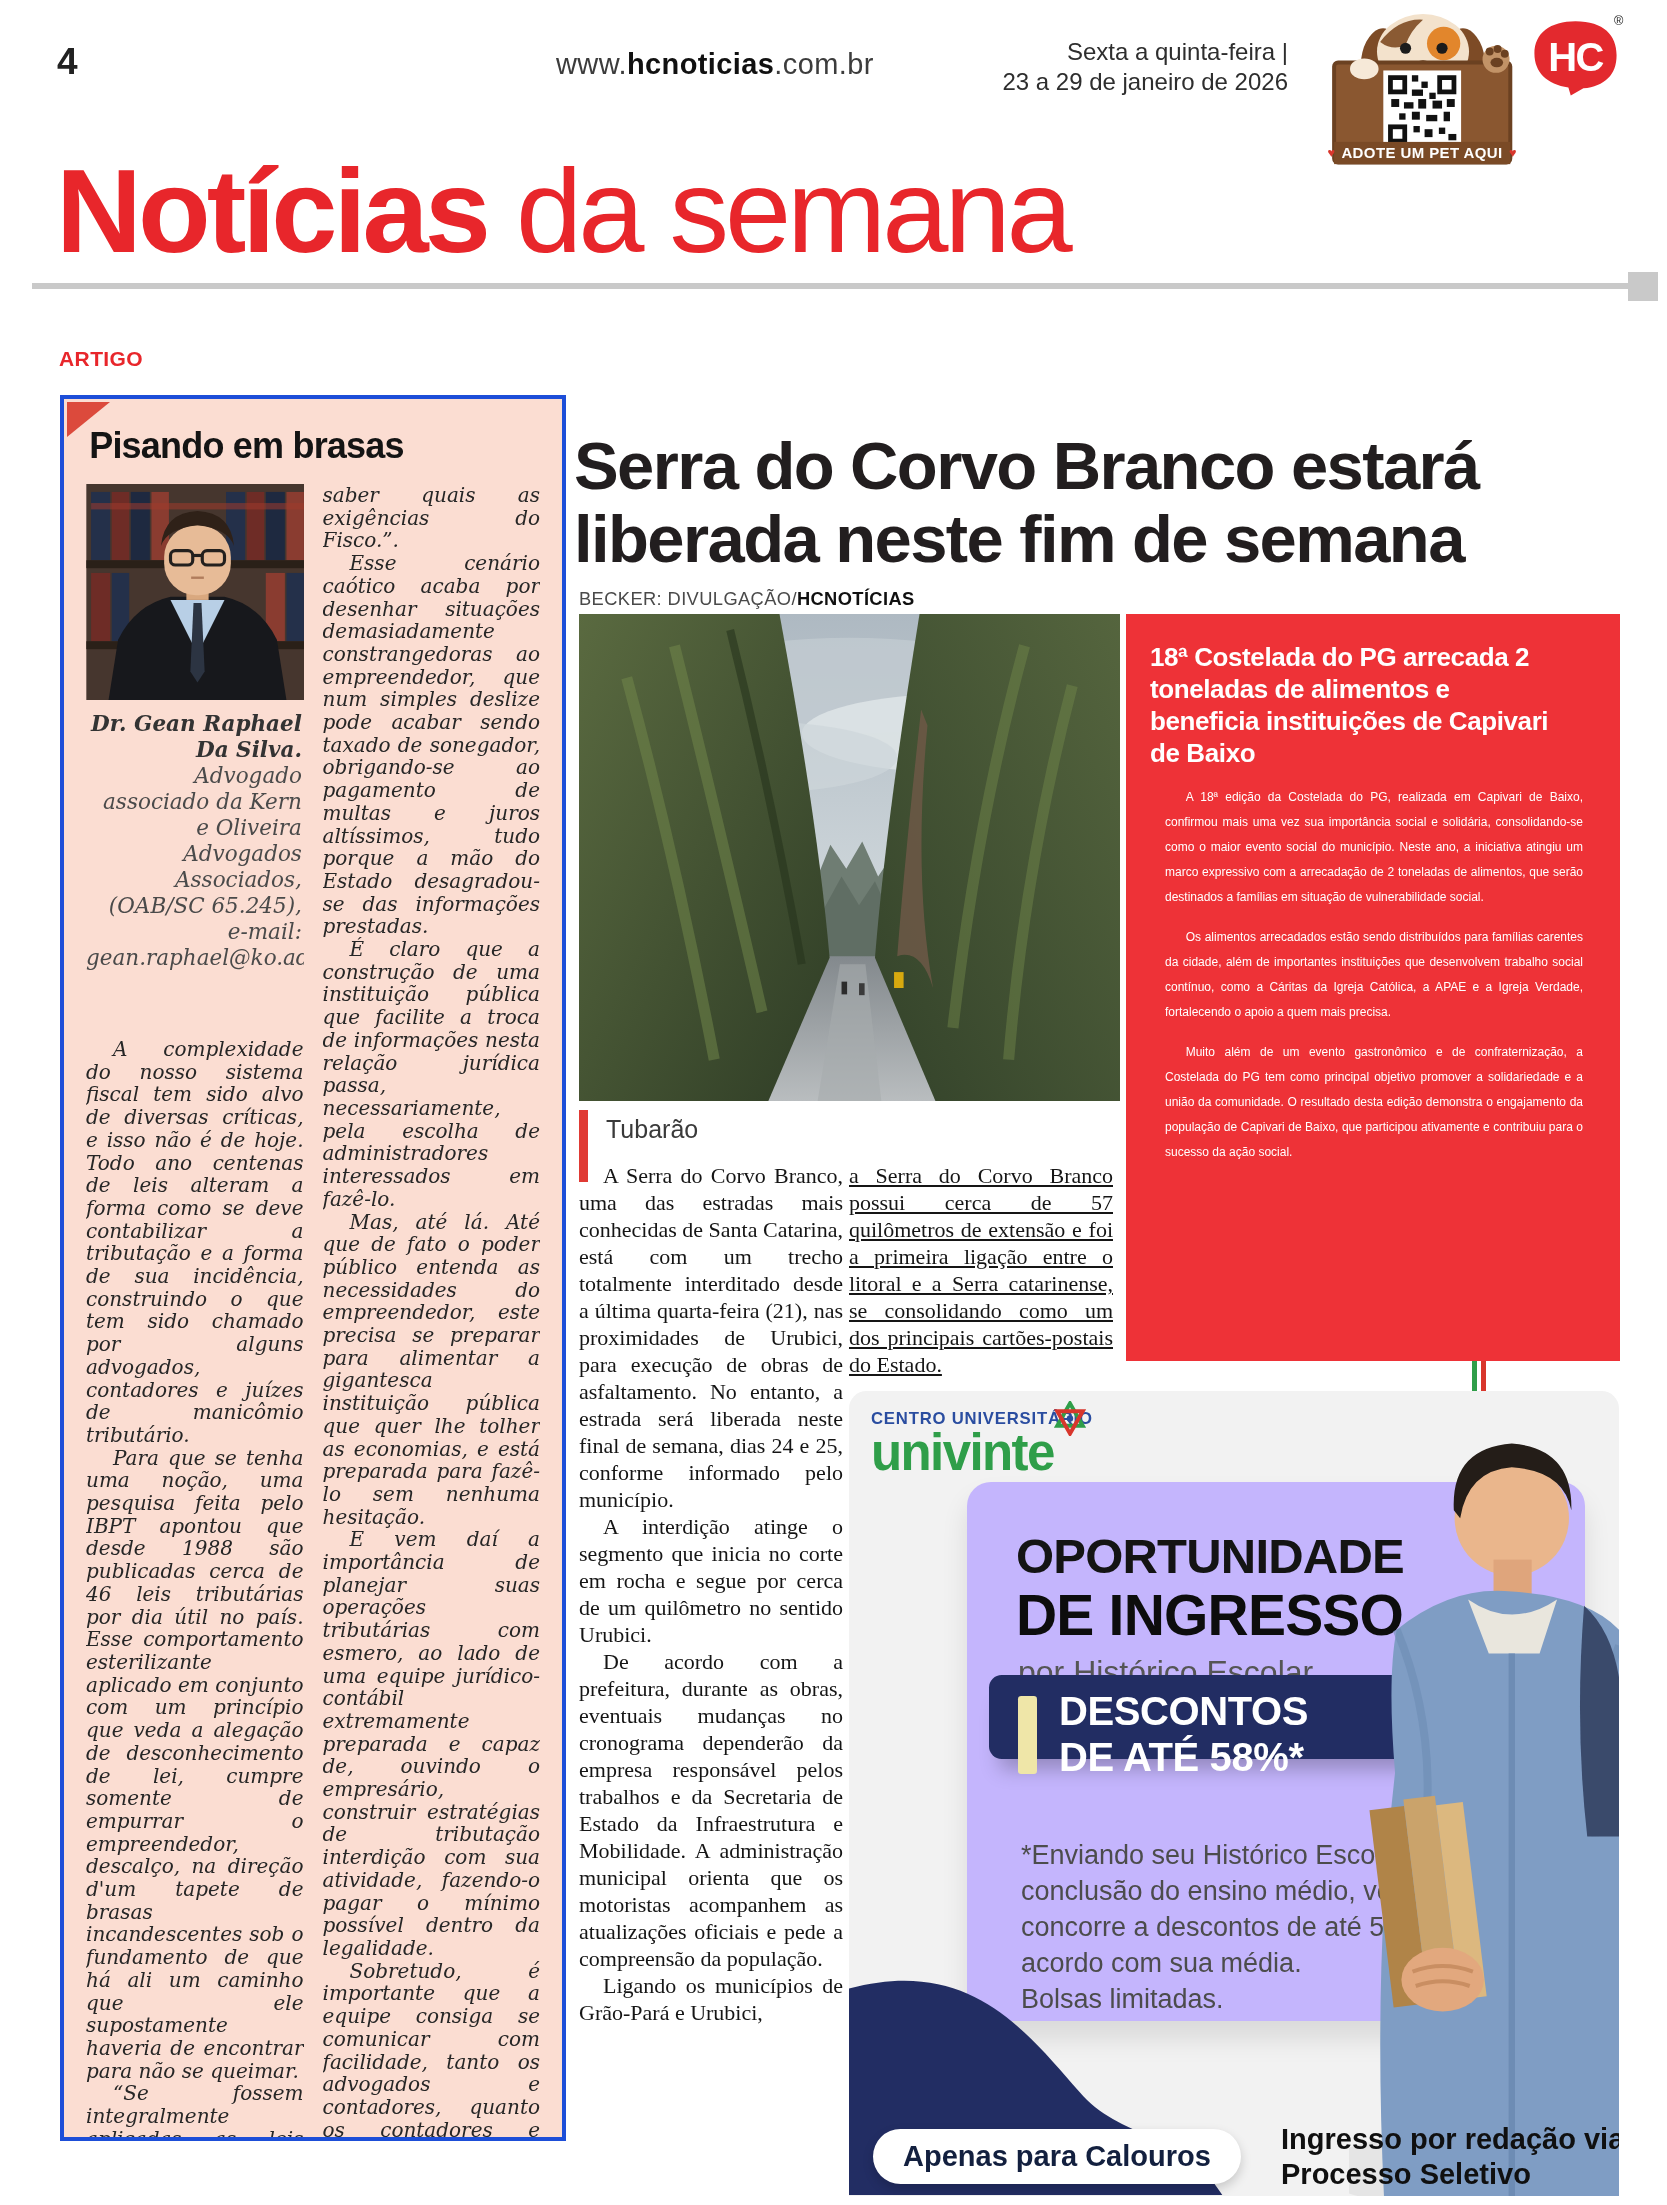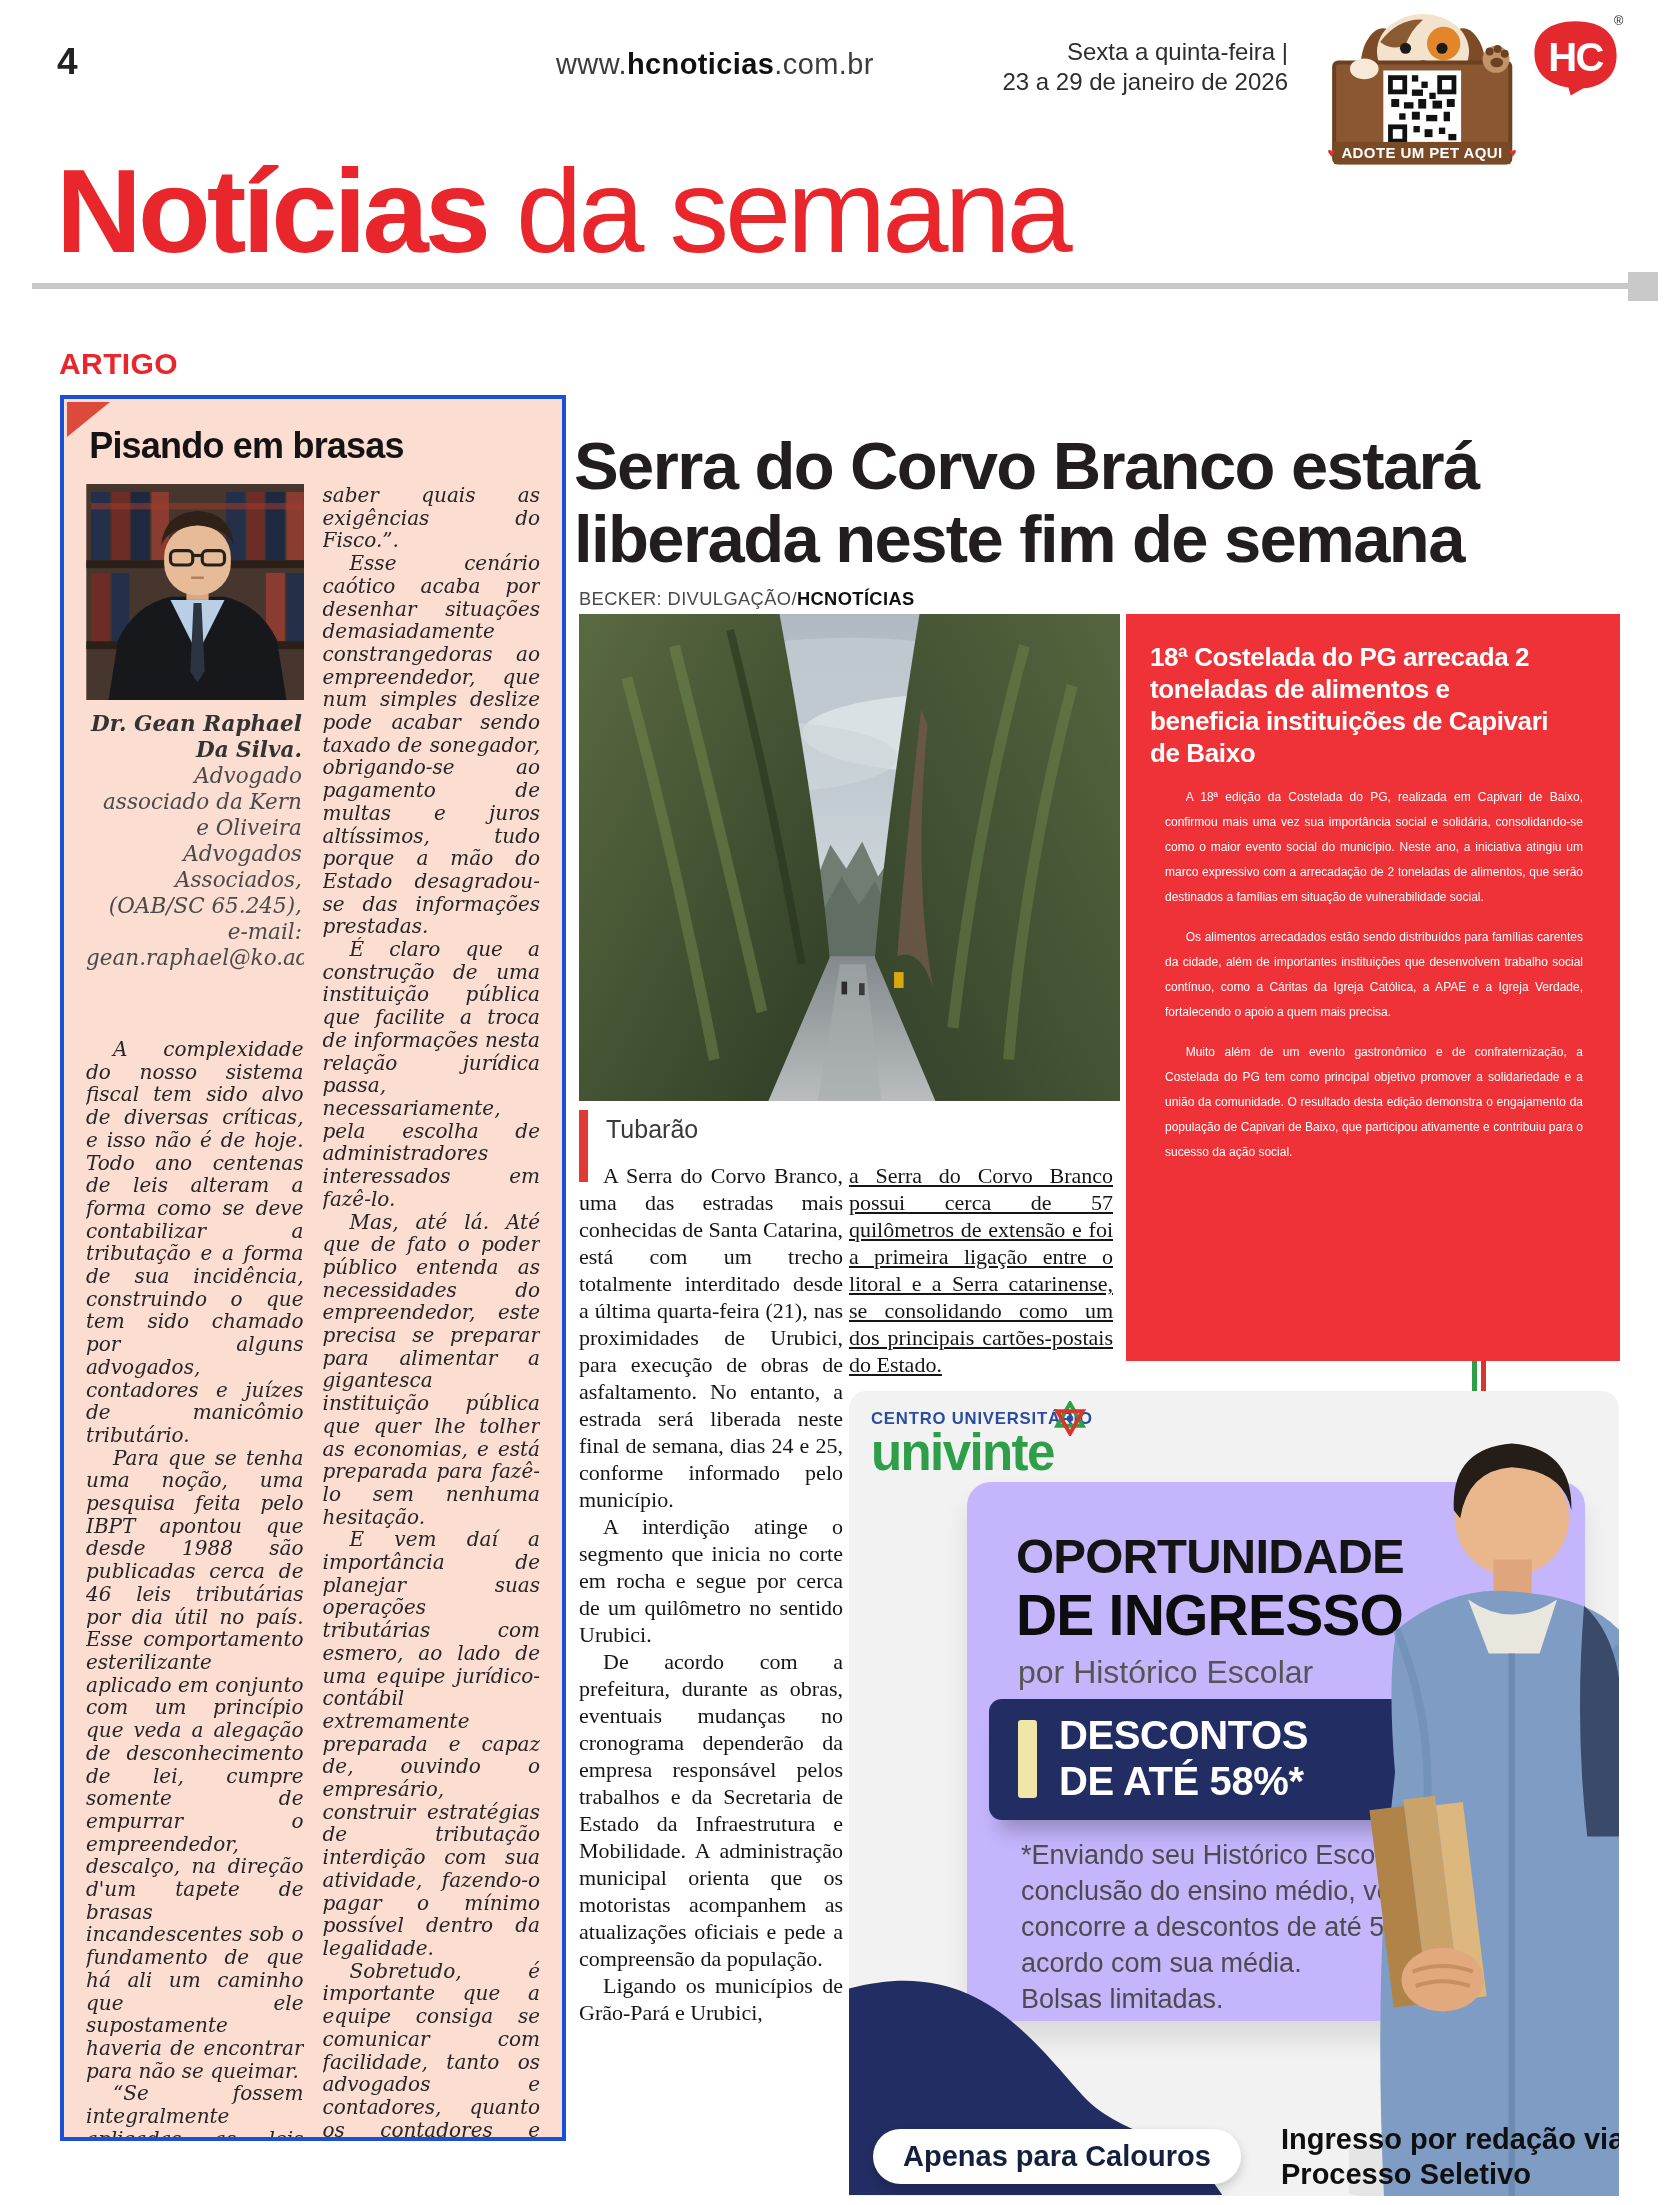"ARTIGO" .artigo-label { font-size: 30px -> 21px }
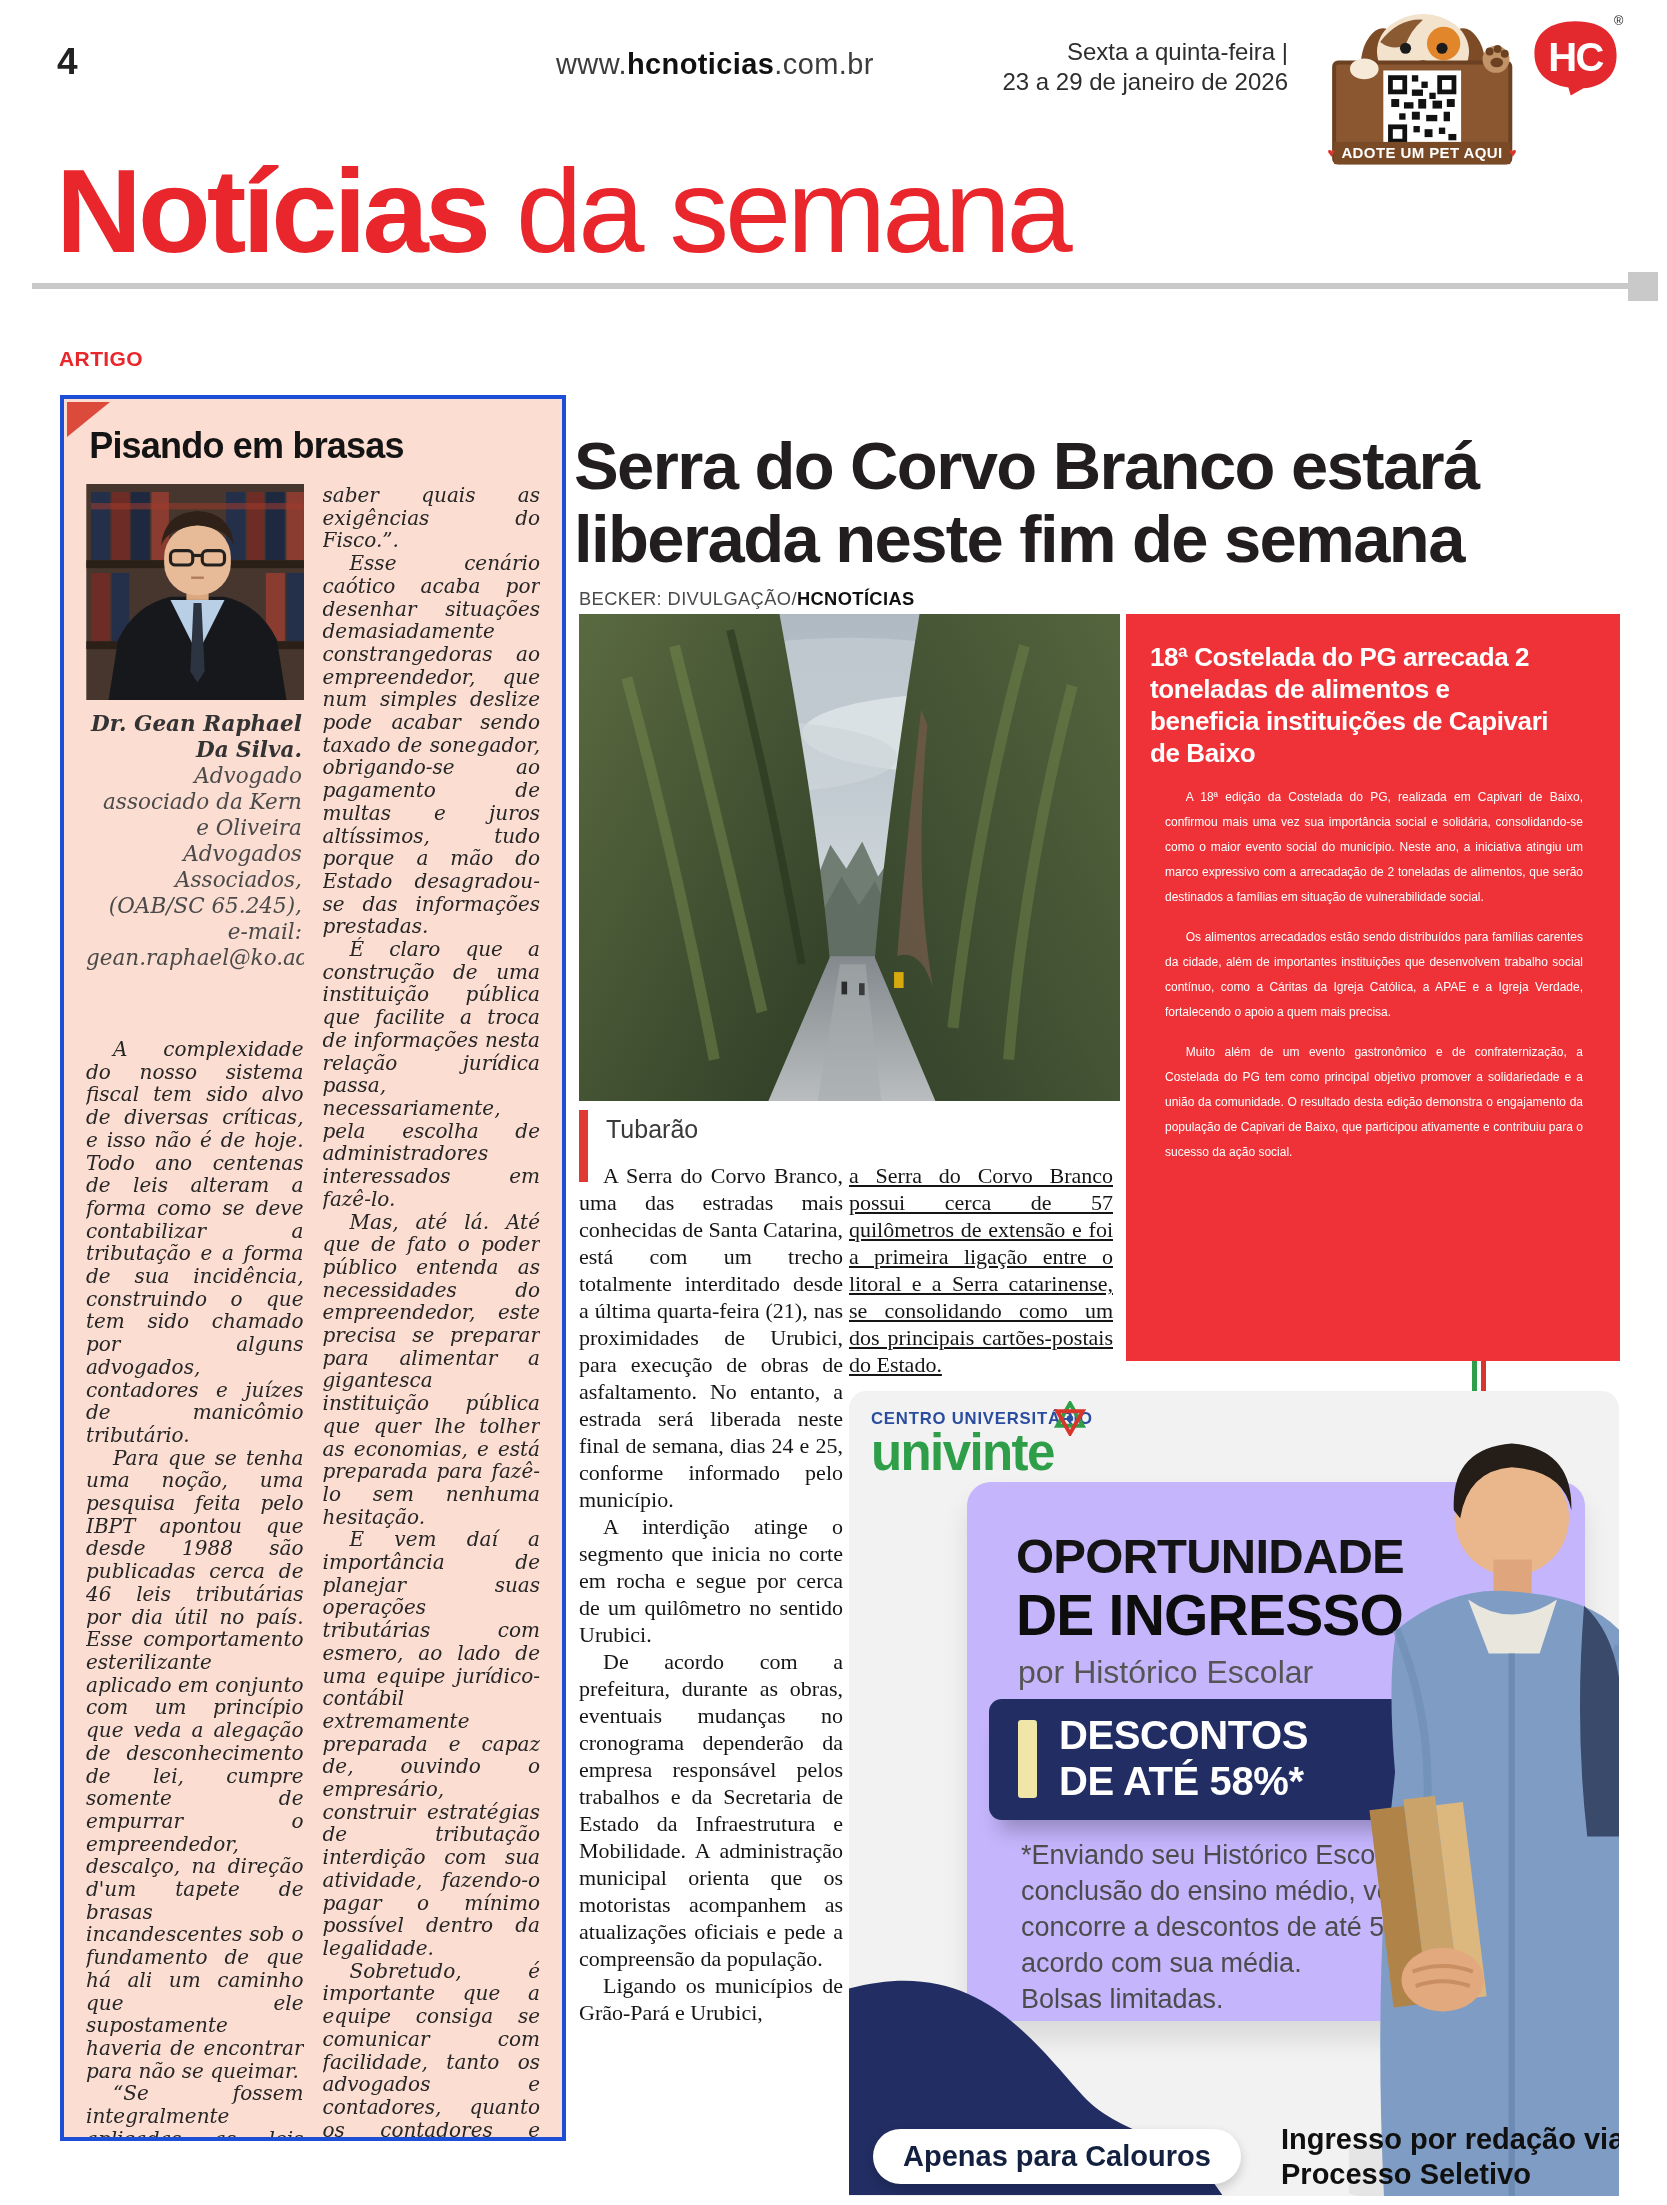"DESCONTOS" .discount { height: 121px -> 84px; top: 217px -> 193px }
